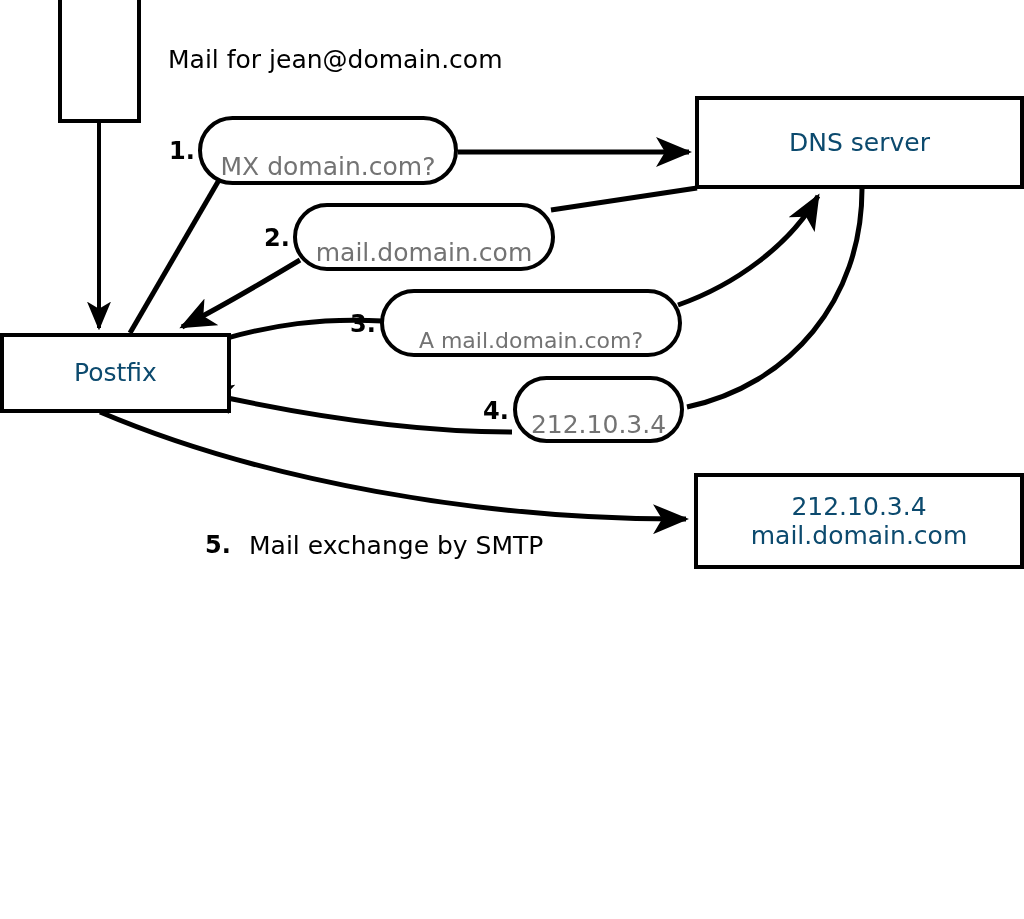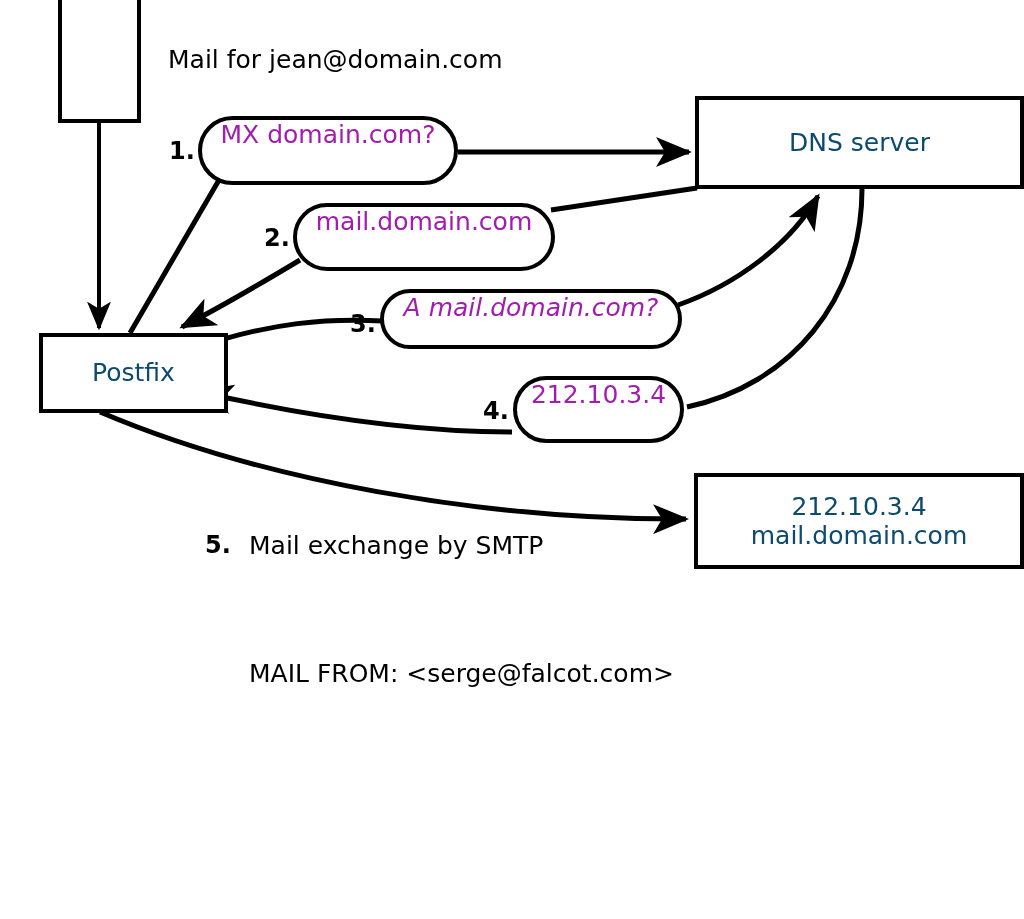"MX domain.com?" .bubble { align-items: flex-start -> flex-end; color: #a21caf -> #737373 }
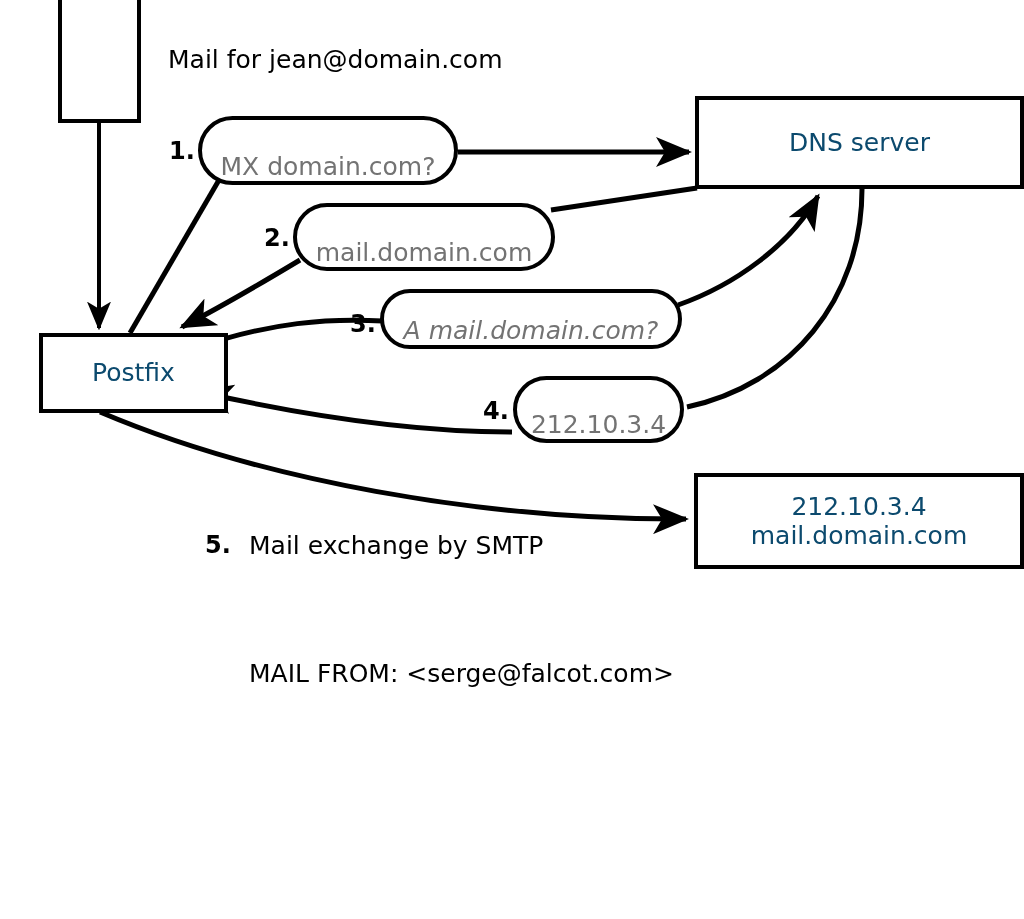"A mail.domain.com?" div.bubble { font-size: 25px -> 22px; font-style: italic -> none; height: 60px -> 68px }
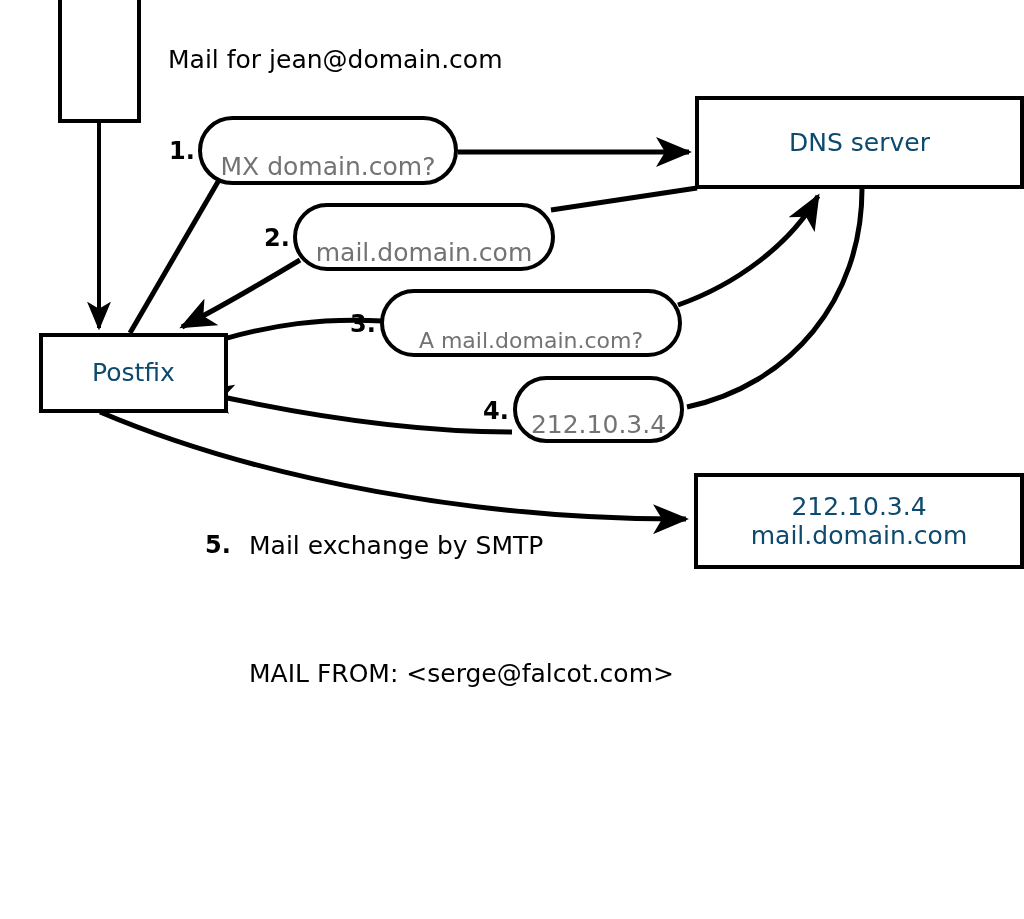"Postfix" div.node-box { margin-left: 39px -> none; width: 189px -> 231px }
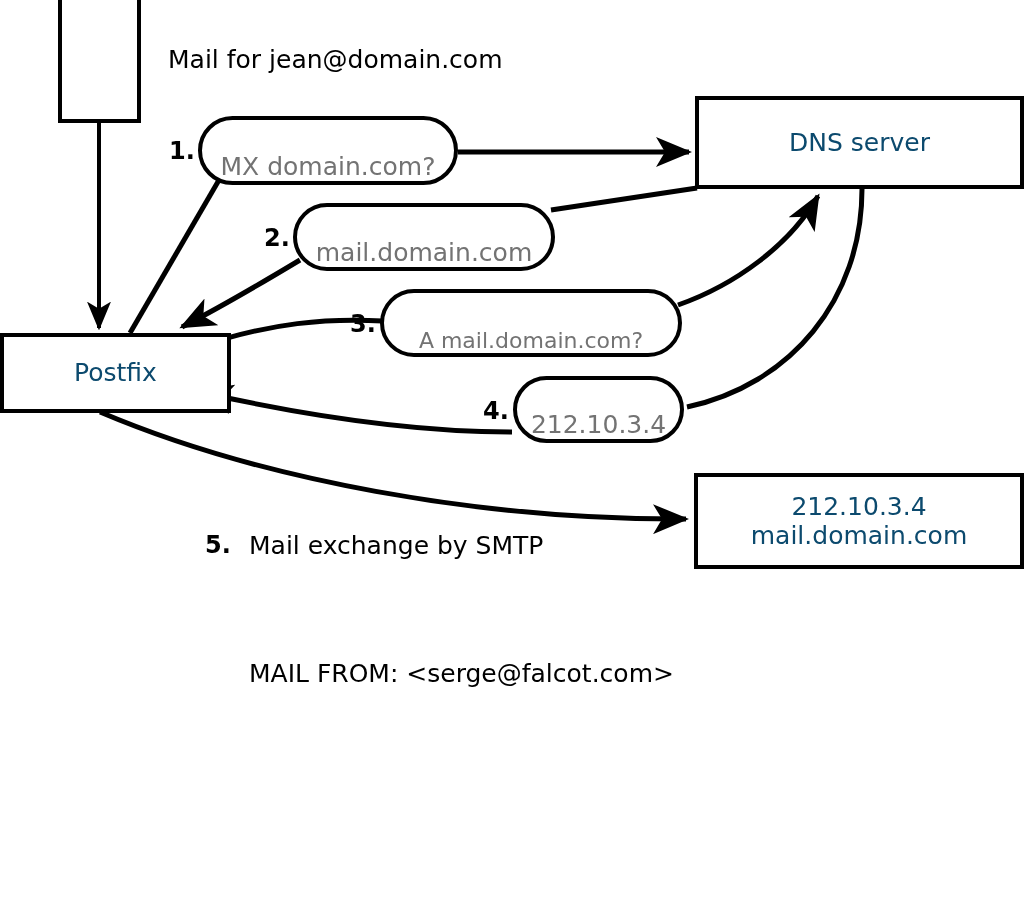"MAIL FROM: <serge@falcot.com>" span.smtp-line { html: <span>MAIL FROM: &lt;serge@falcot.com&gt;</span> -> none }
